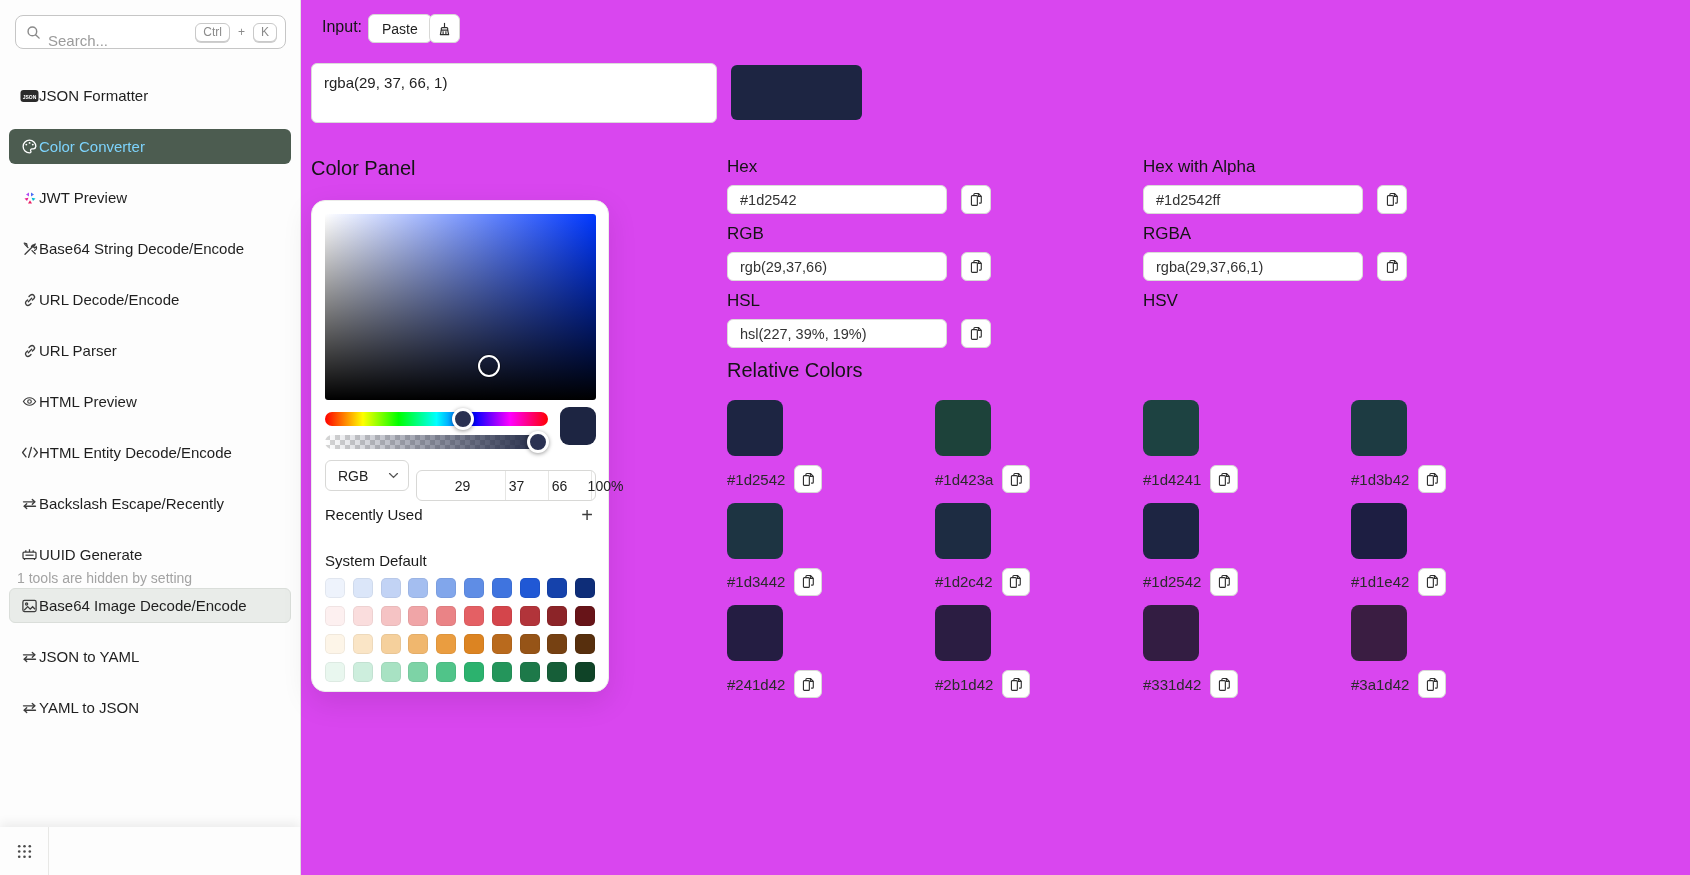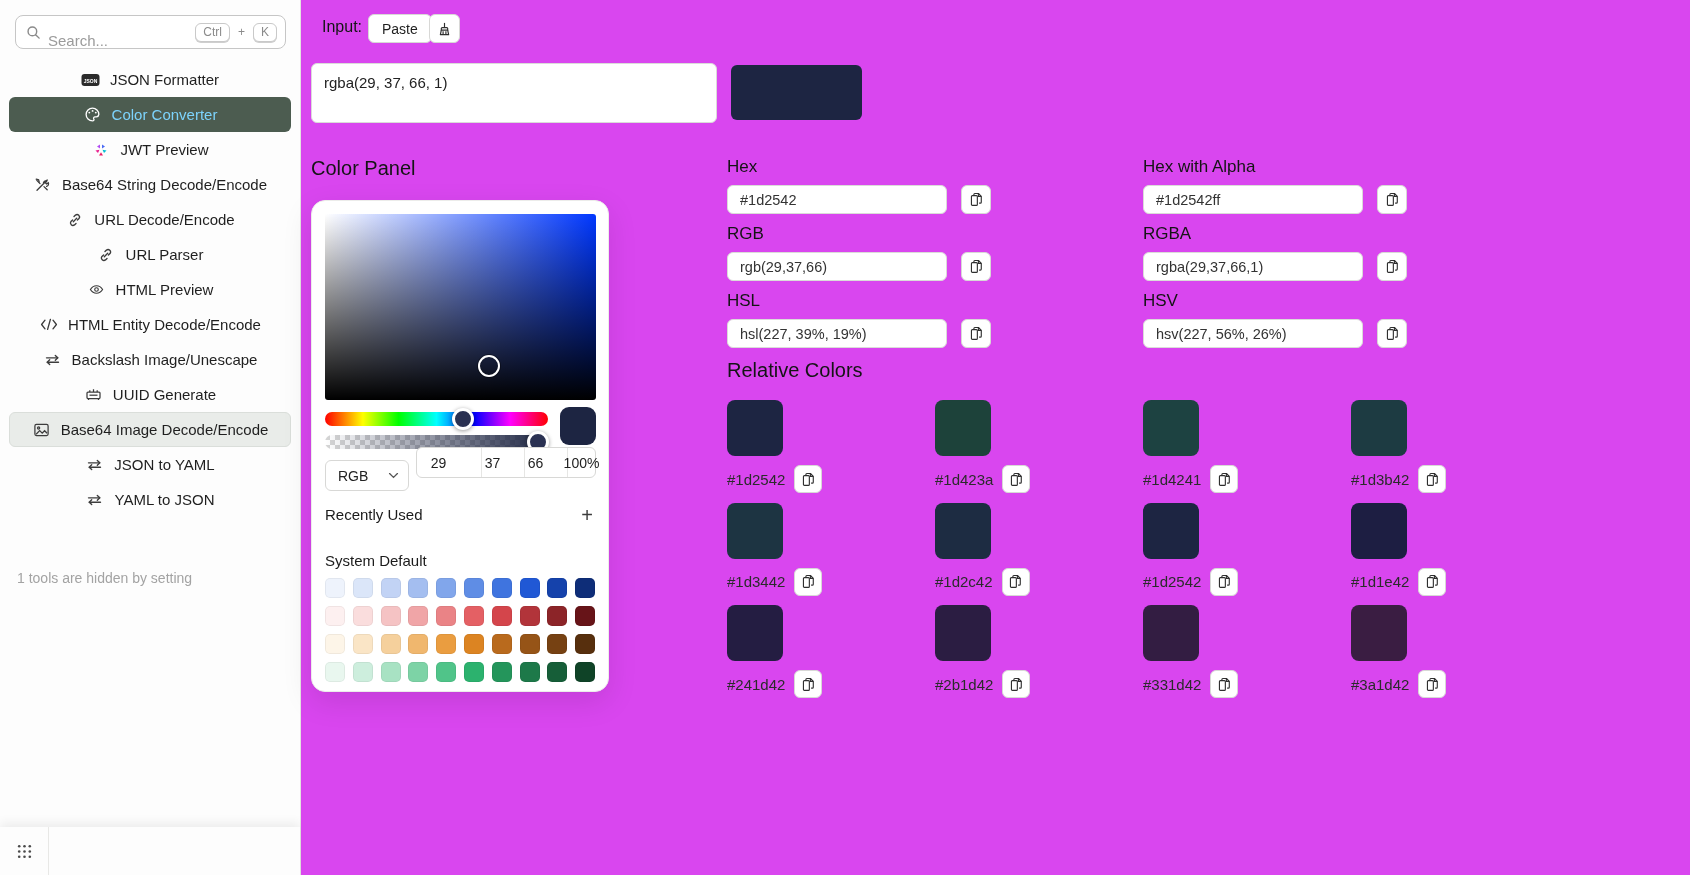"JSON Formatter" .item { gap: 10px -> none; justify-content: center -> none; margin: 0 9px -> 16px 9px }
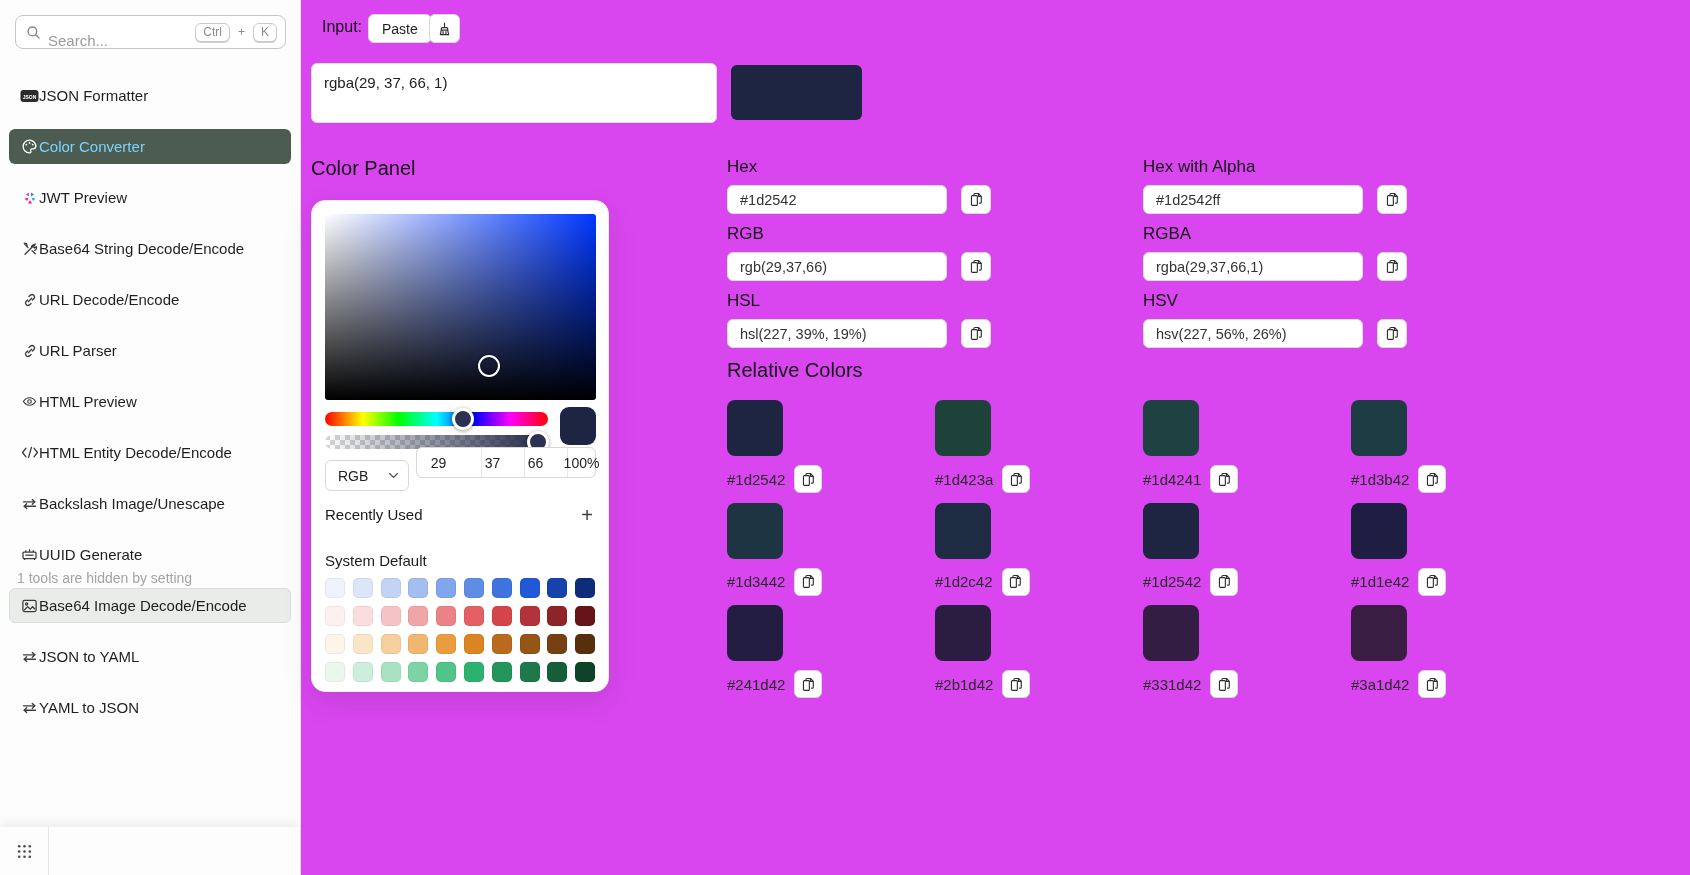"hsv(227, 56%, 26%)" div.crow { html: <div> <div>hsv(227, 56%, 26%)</div> <button> <svg> <path></path> <path></path> <rect></rect> </svg> </button> </div> -> none }
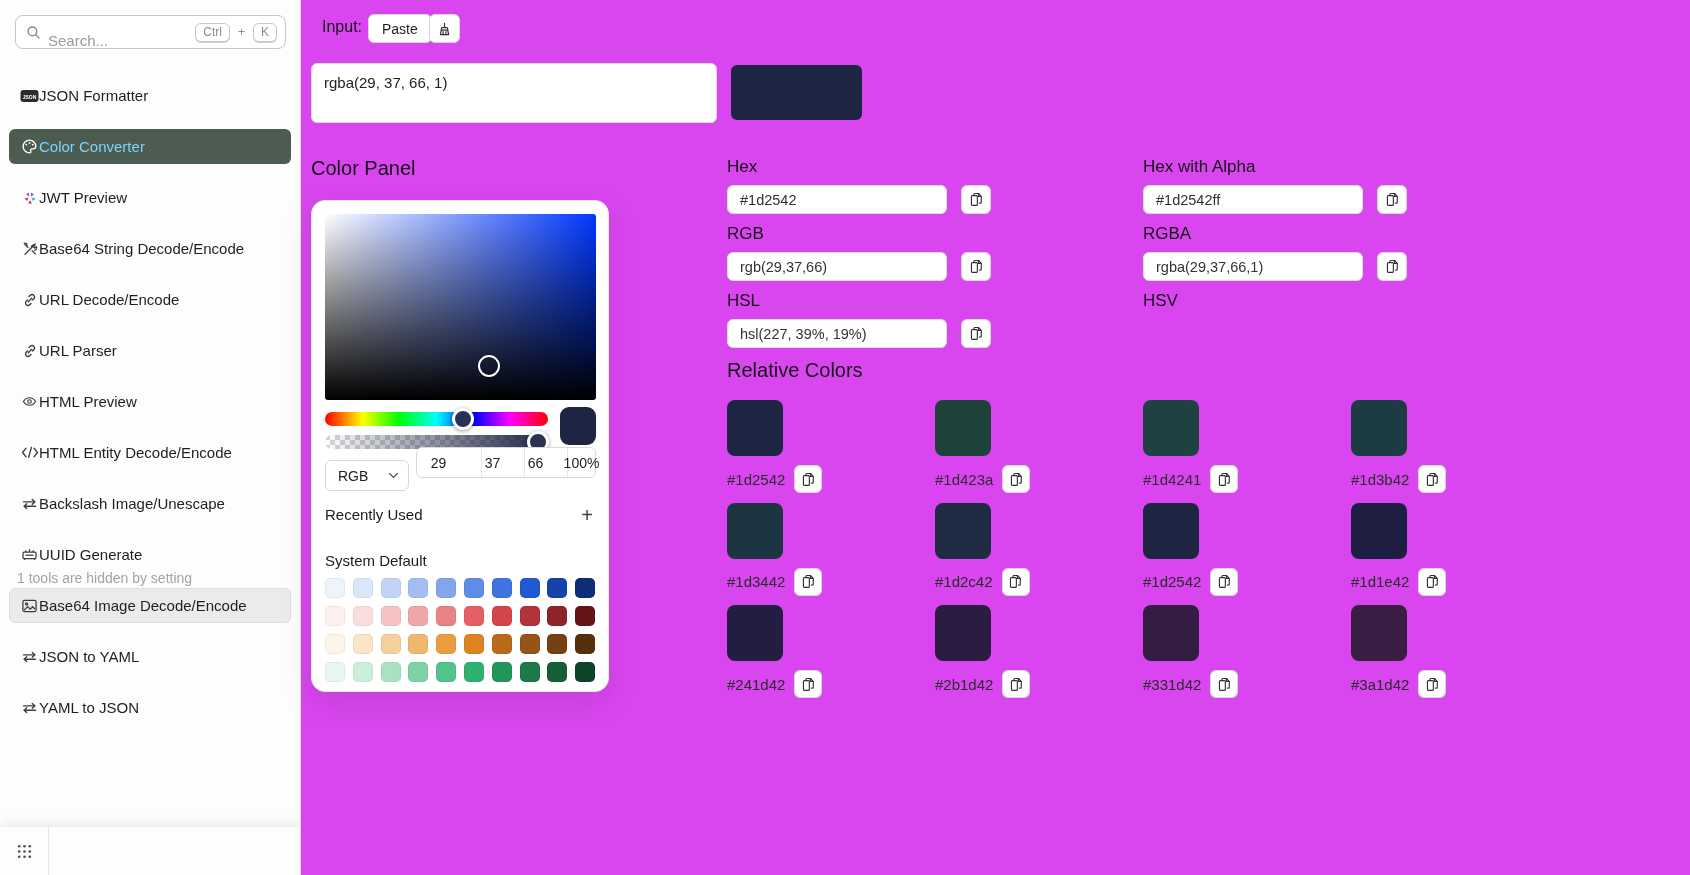"29" .channels { padding-left: none -> 24px; top: 246px -> 269px }
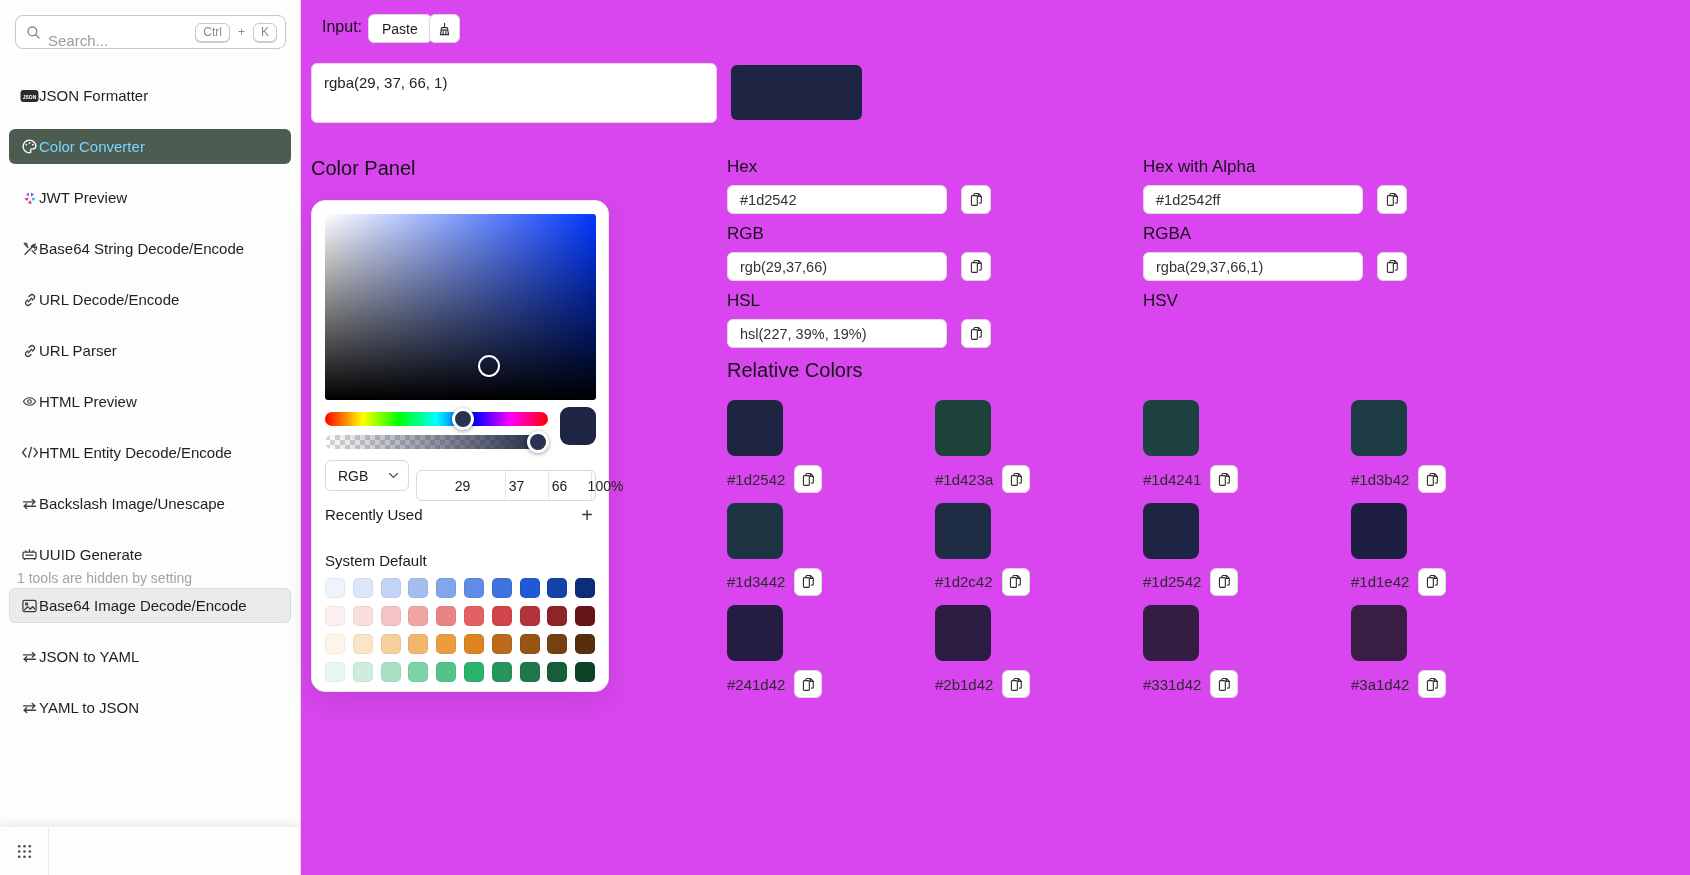"Backslash Image/Unescape" span.label { text: Image/Unescape -> Escape/Recently }
